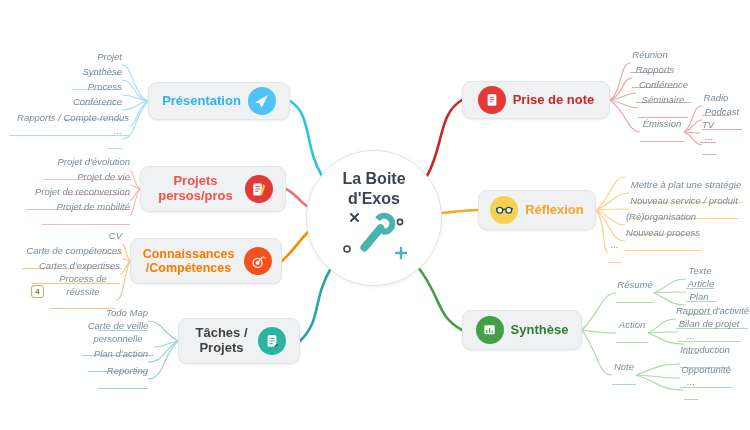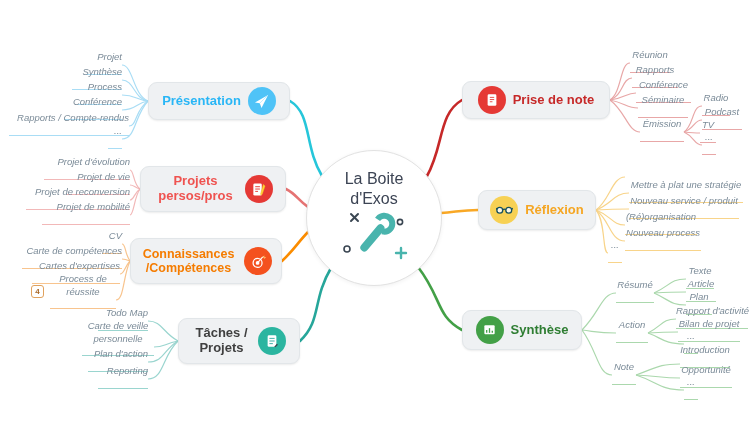"La Boite" .center-title { font-weight: normal -> bold }
